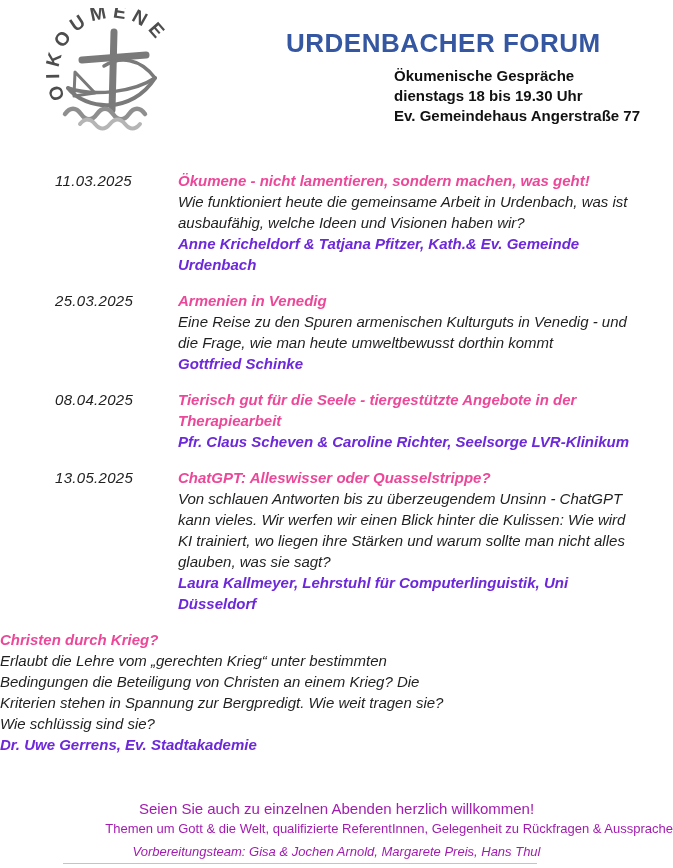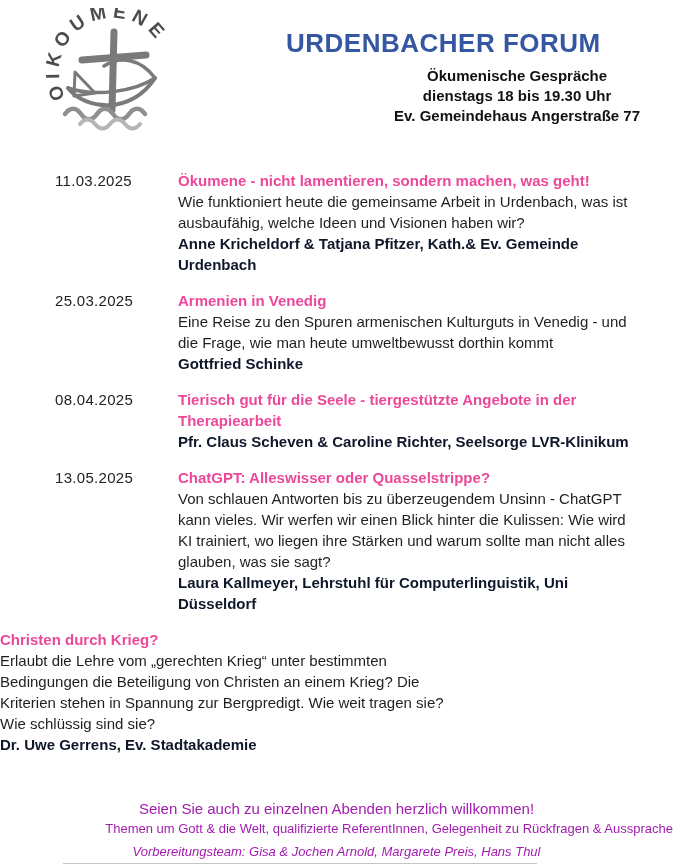"Ökumenische Gespräche" .subtitle { text-align: center -> left }
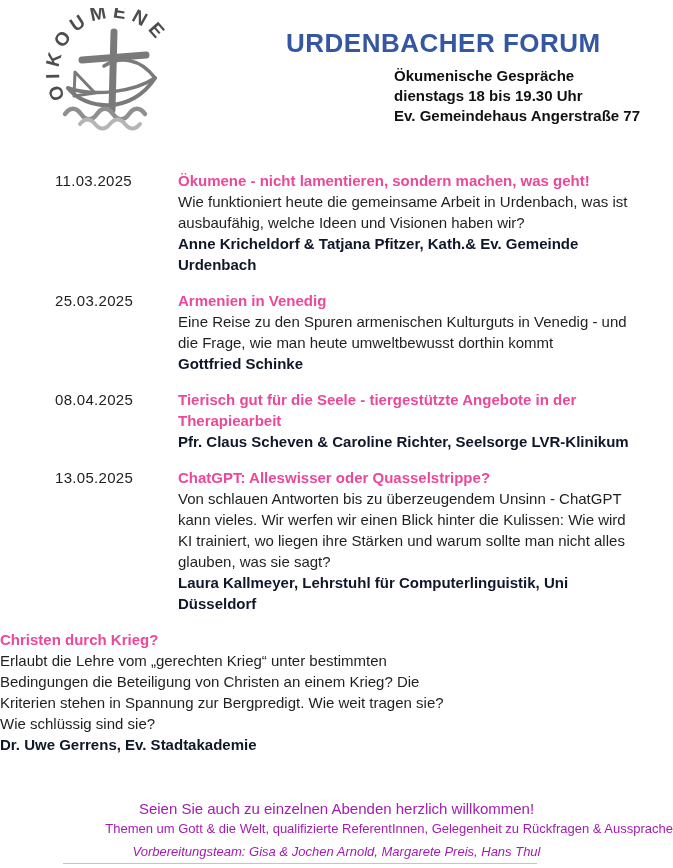"11.03.2025" .events { font-style: none -> italic }
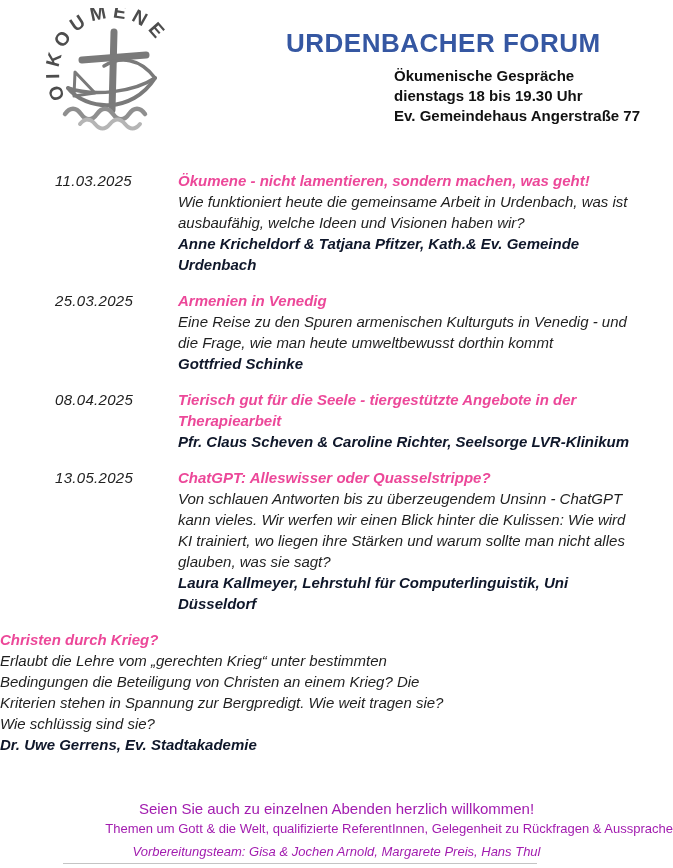"Anne Kricheldorf & Tatjana Pfitzer," .espeaker { color: #0f172a -> #6d28d9 }
